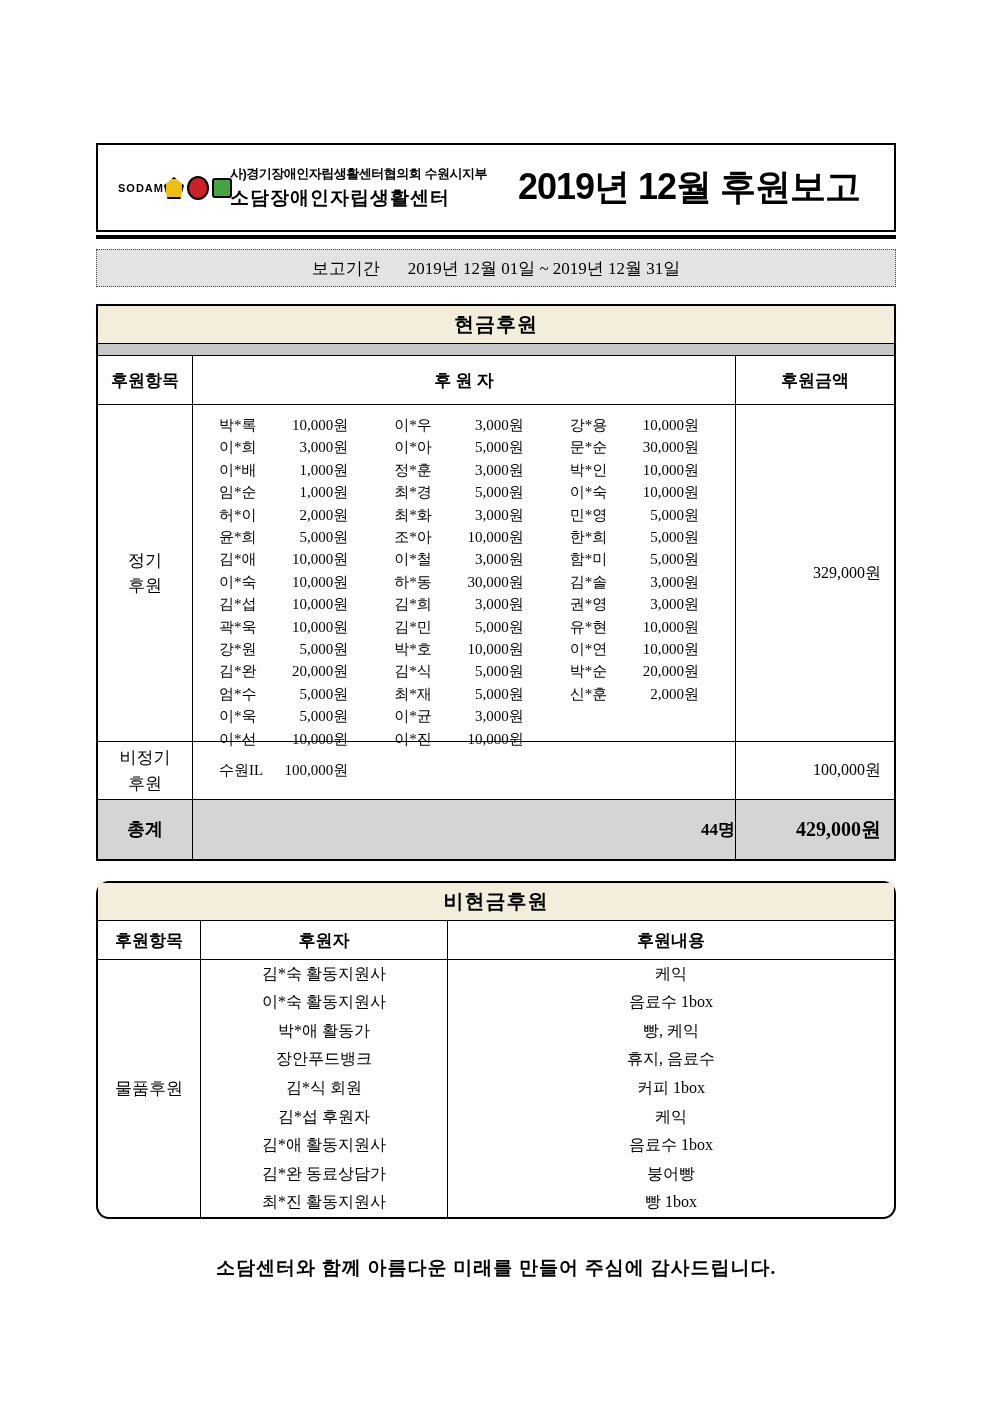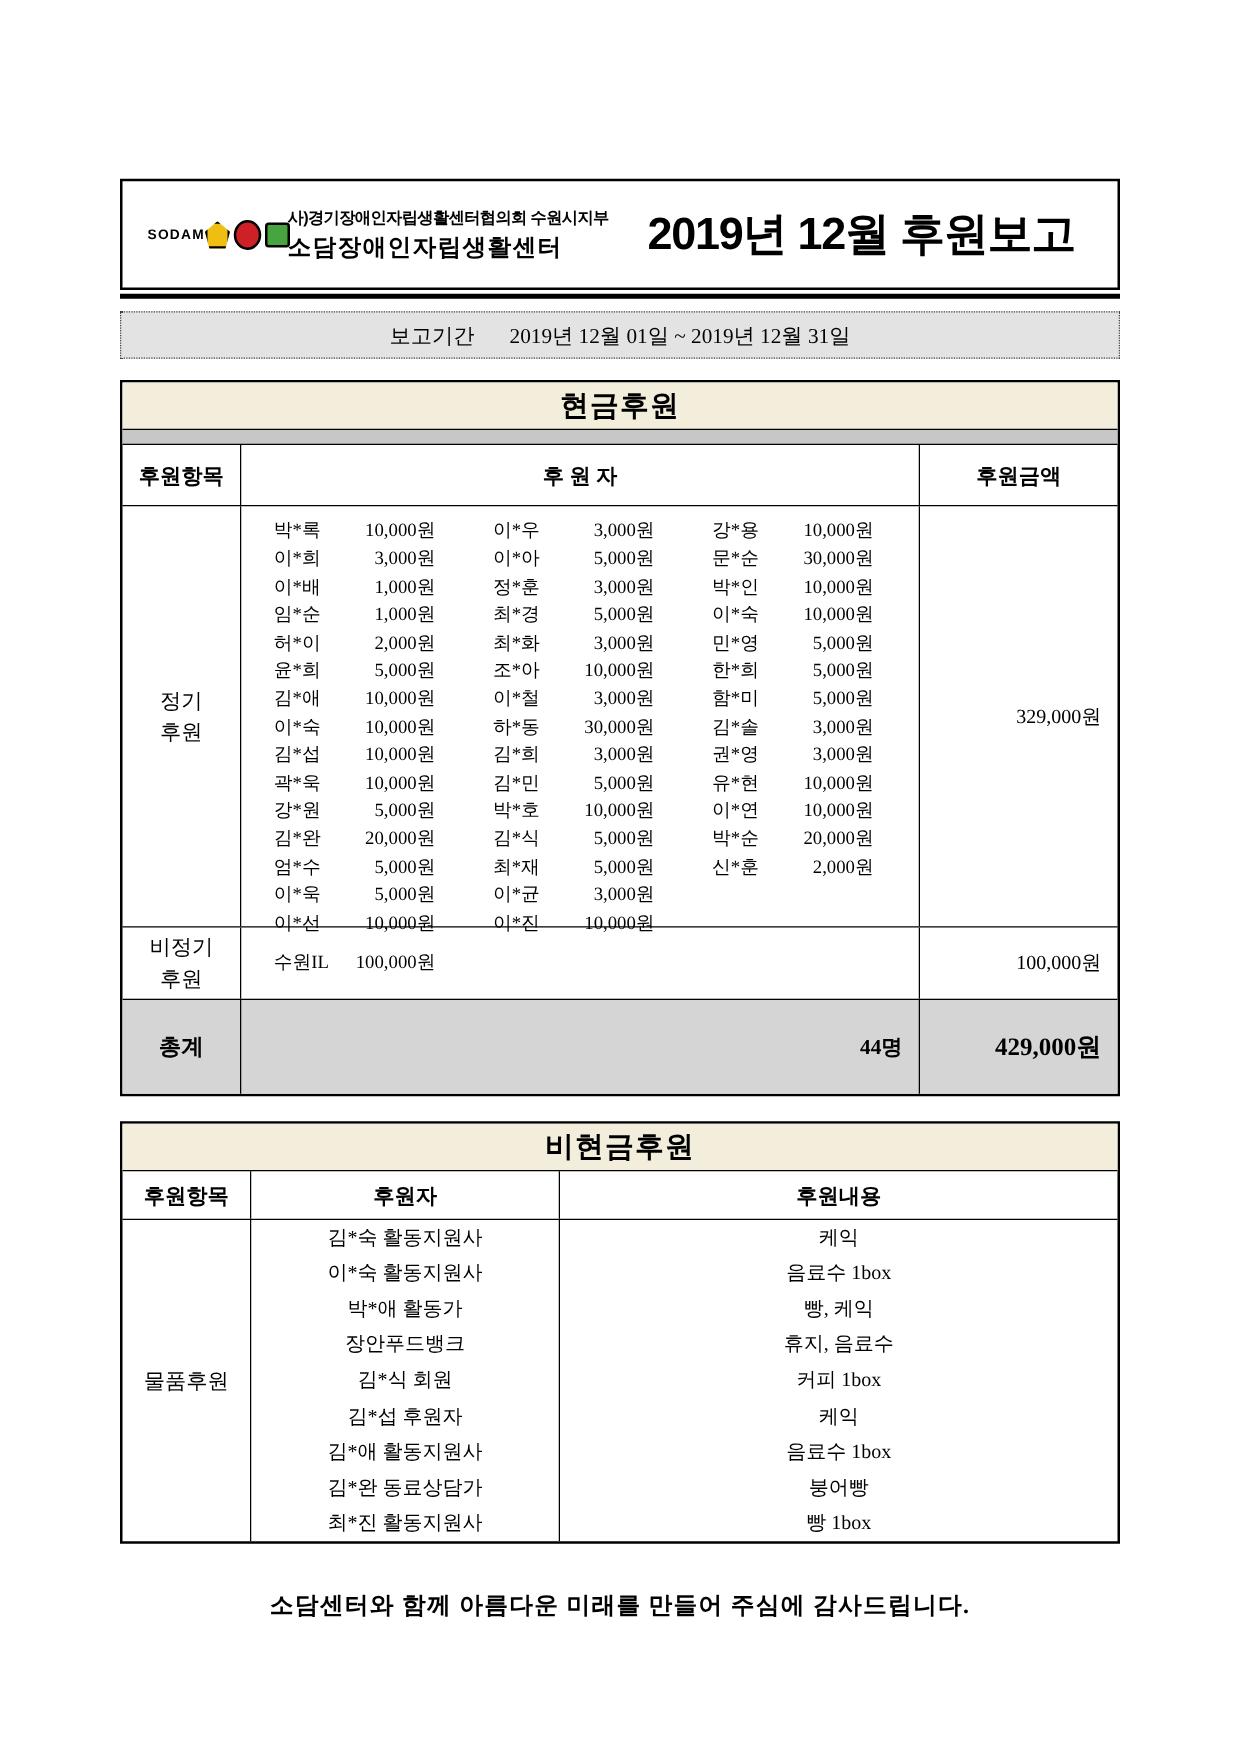"현금후원" .tbl-title { font-size: 23px -> 20px }
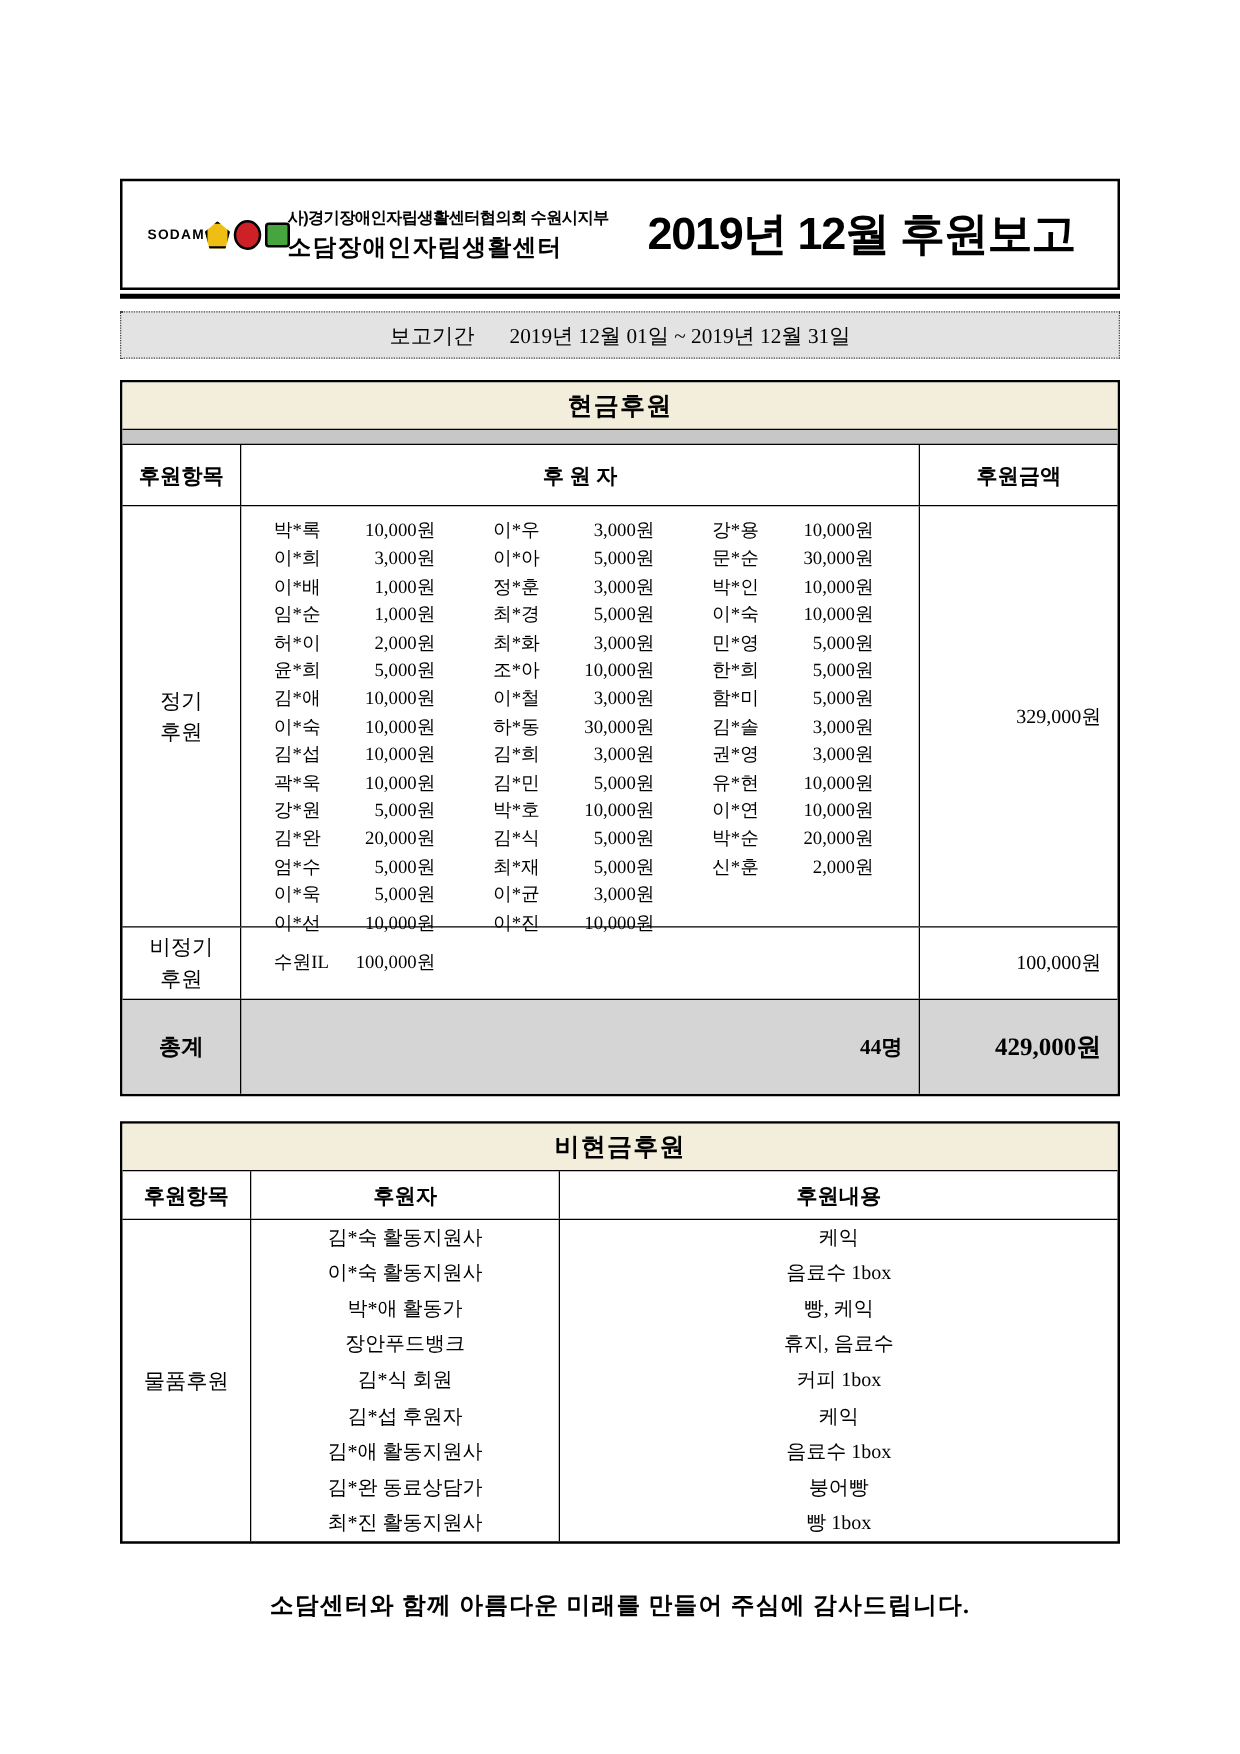"총계" .total-row { height: 76px -> 60px }
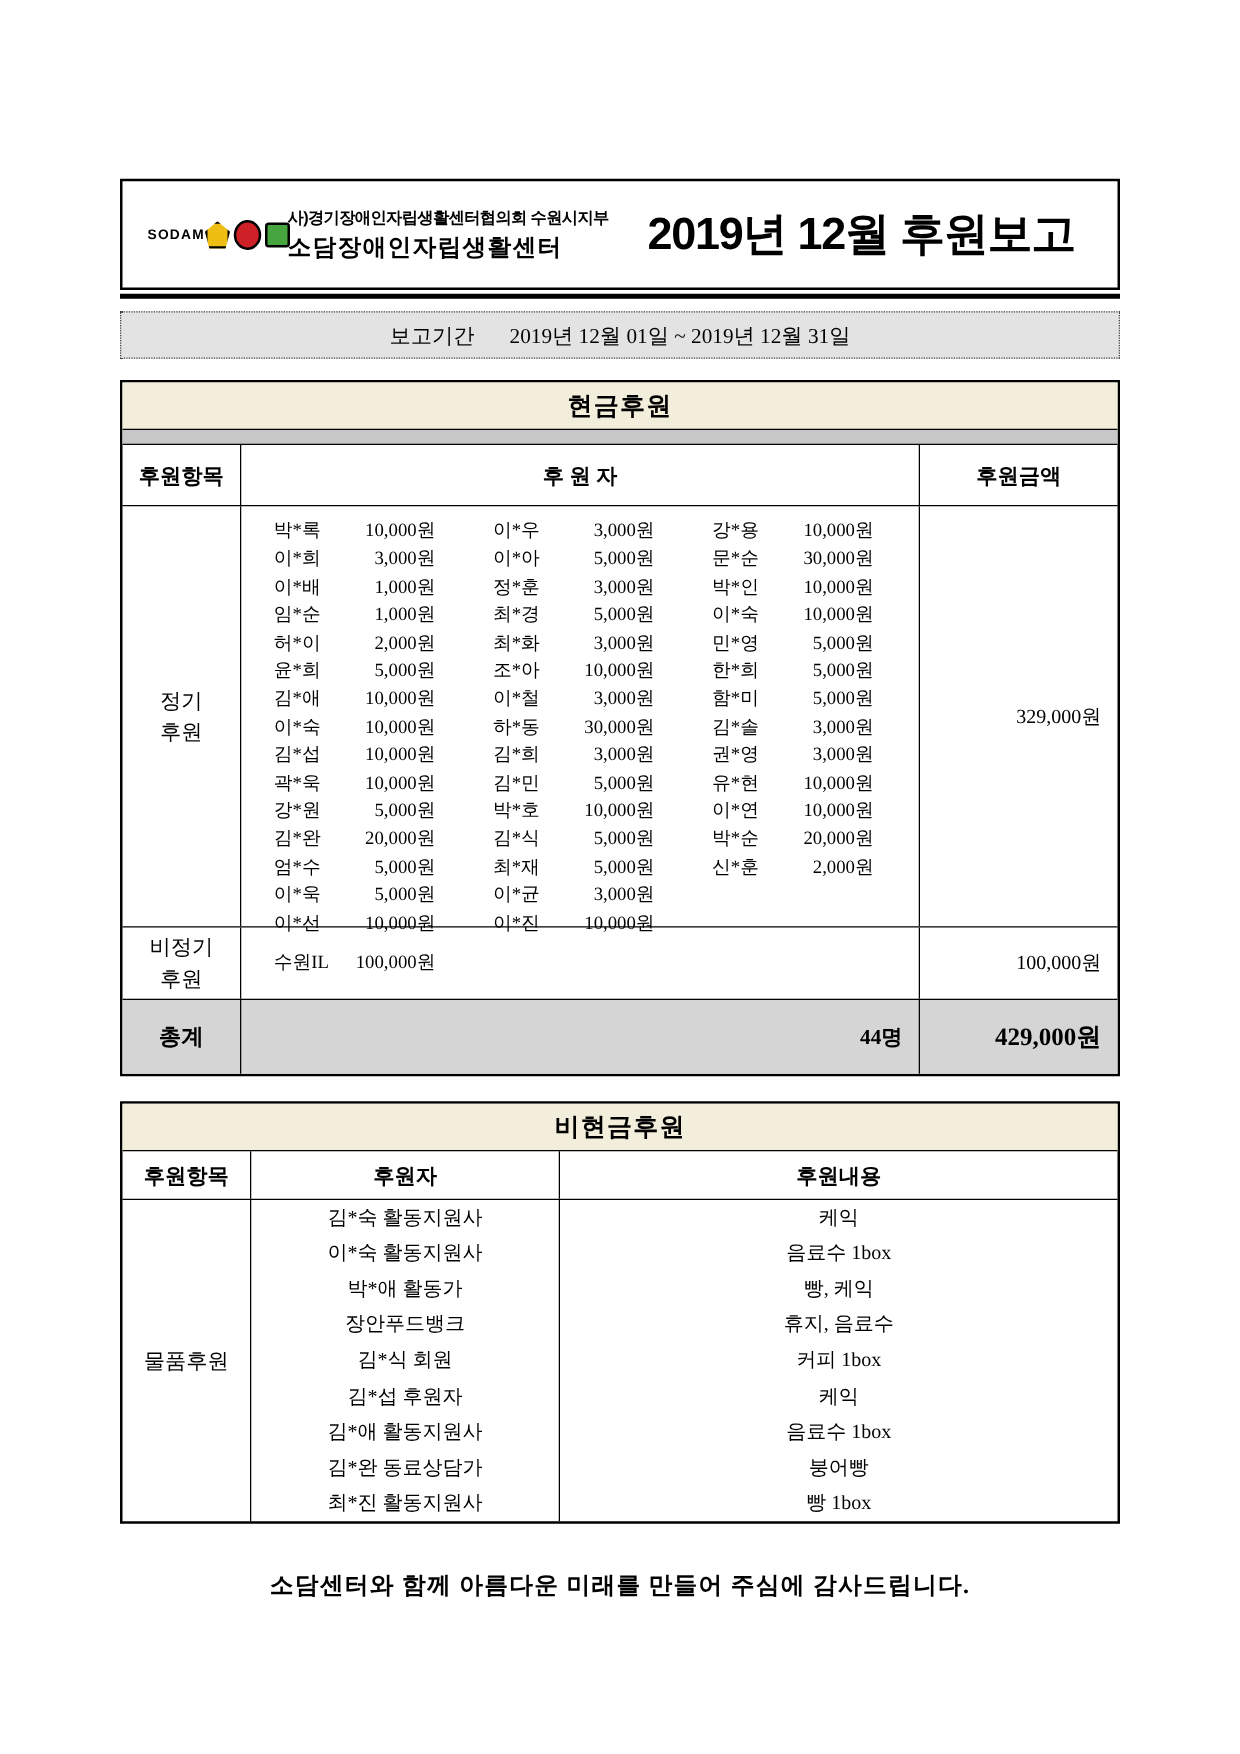"44명" .total-count { padding-right: 13px -> none }
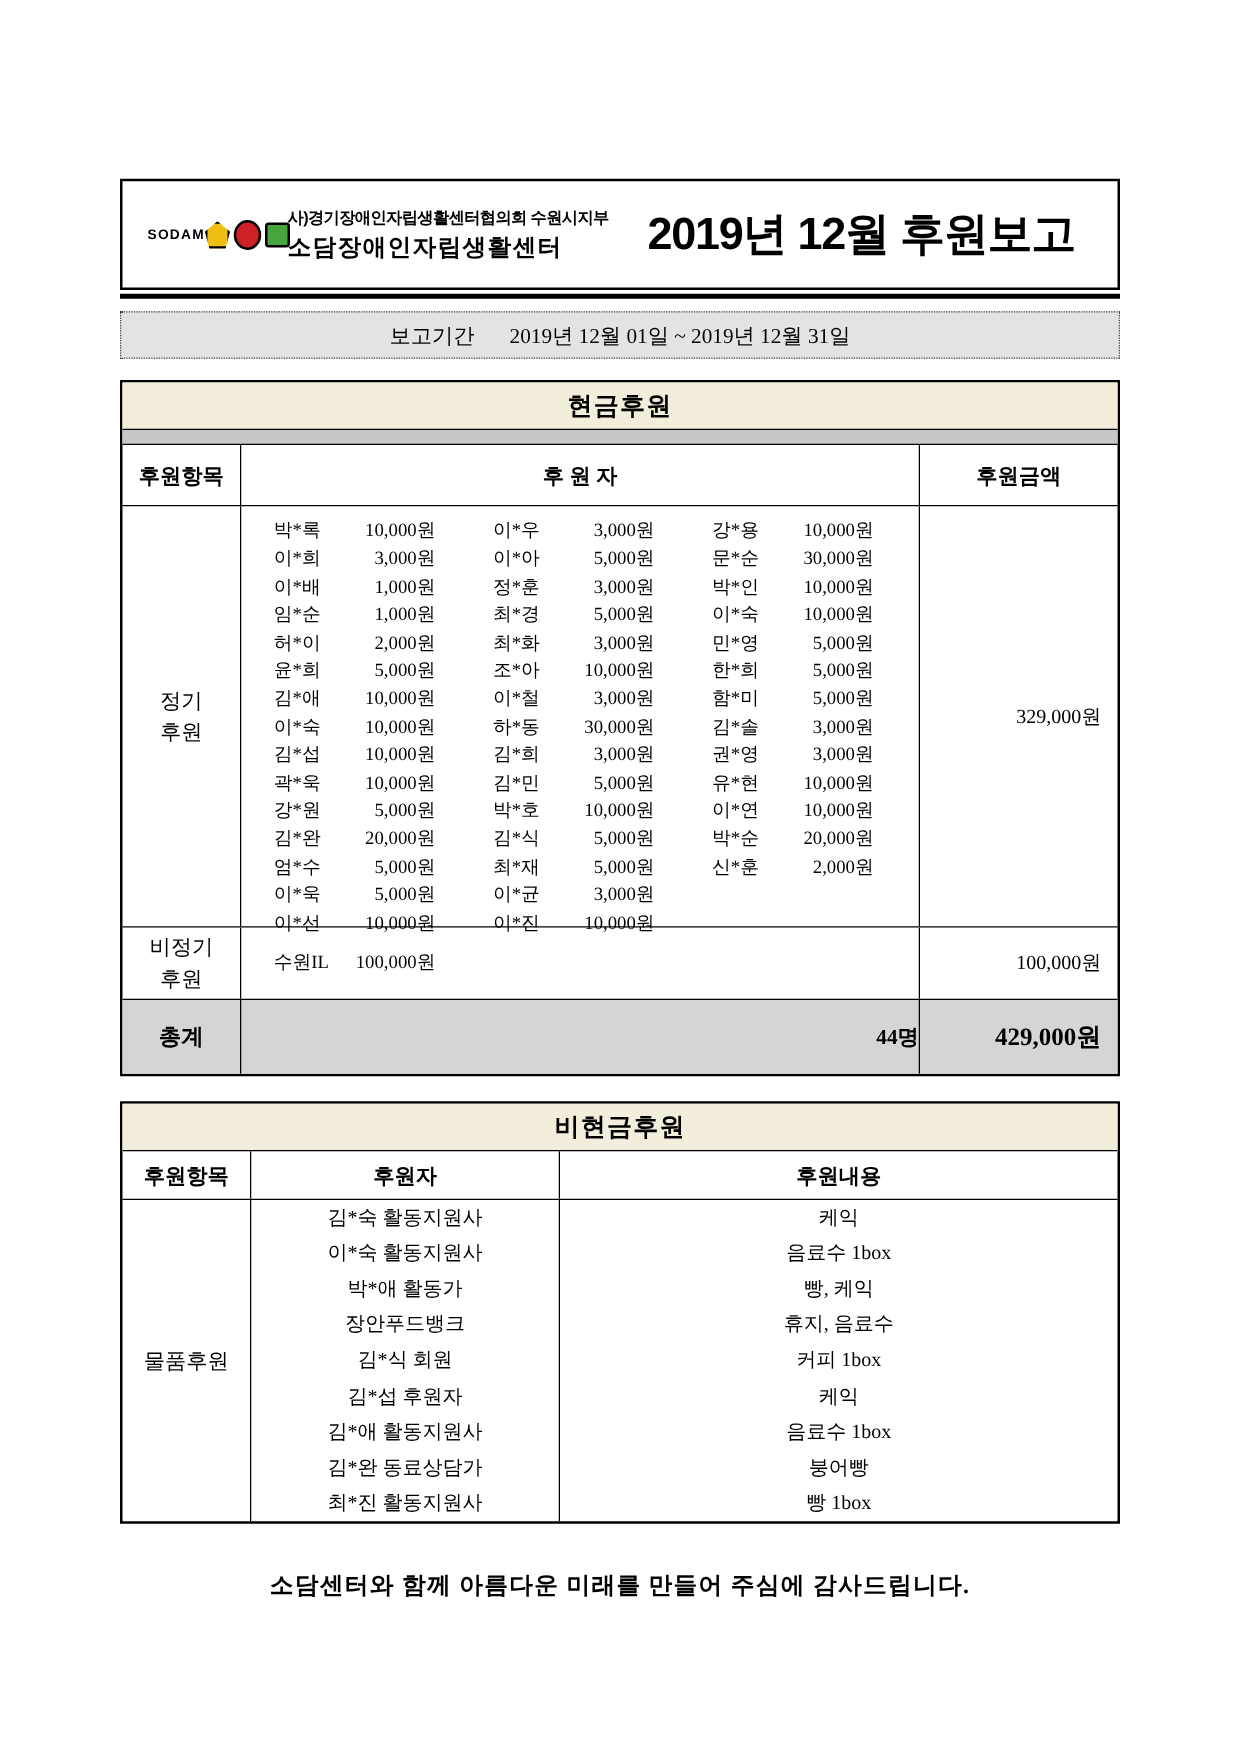"비현금후원" .tbl2 { border-radius: none -> 13px }
